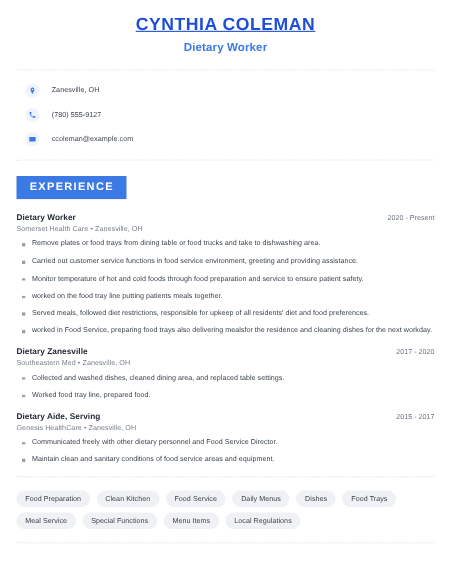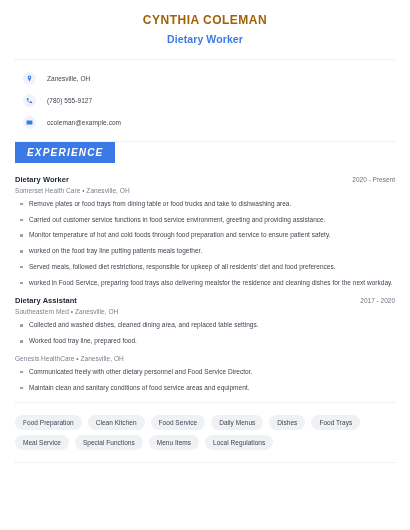"CYNTHIA COLEMAN" .full-name { color: #a16207 -> #1d4ed8; font-size: 12px -> 16px; text-decoration: none -> underline }
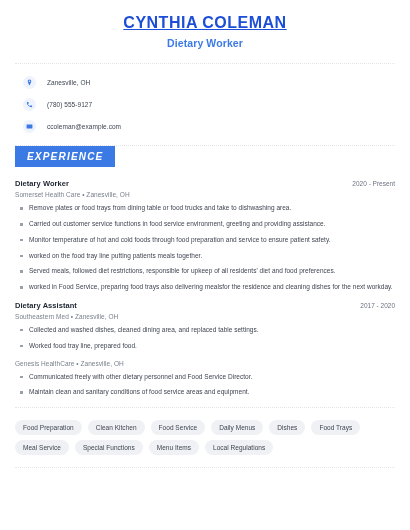"EXPERIENCE" .section-head-wrap { font-style: italic -> none; margin-top: 0 -> 14px }
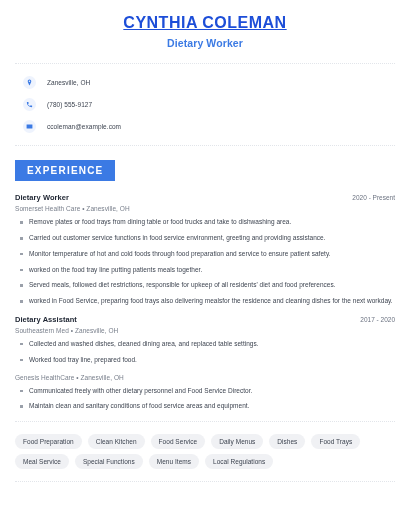"Dietary Assistant" span.job-role { text: Assistant -> Zanesville }
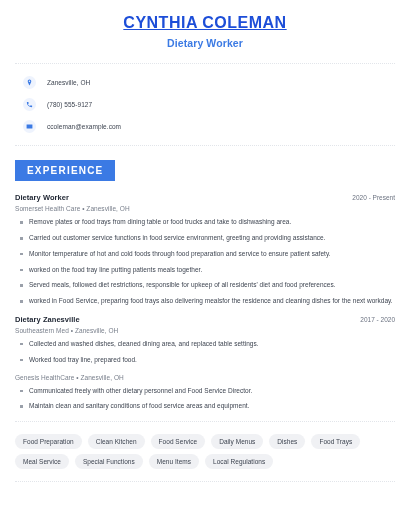"Dietary Aide, Serving" div.job-head { html: none -> <div> <span>Dietary Aide, Serving</span> <span>2015 - 2017</span> </div> }
